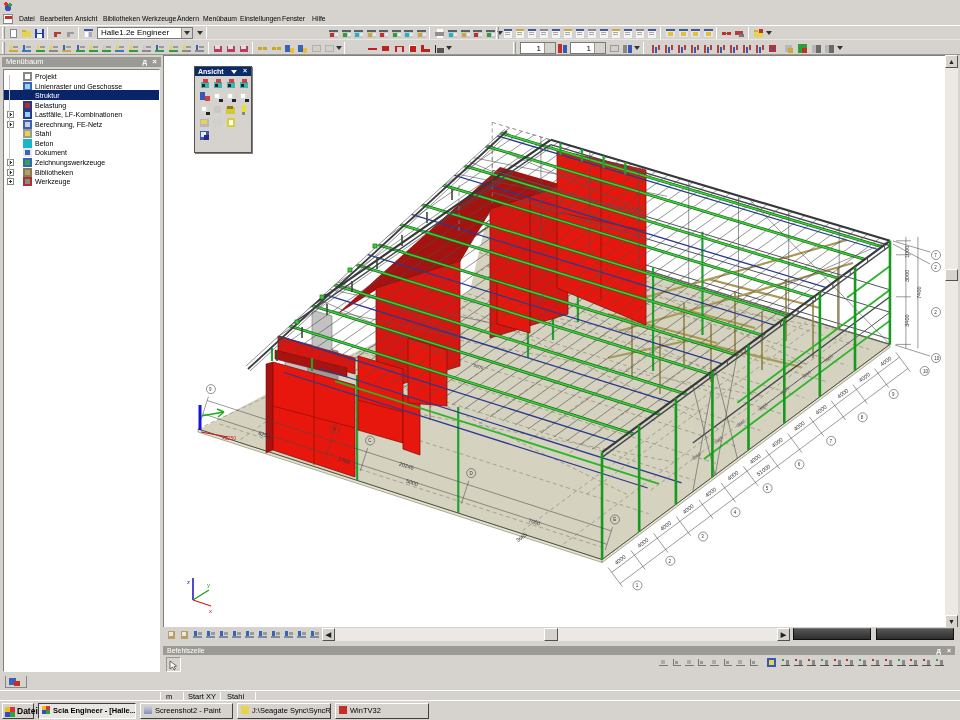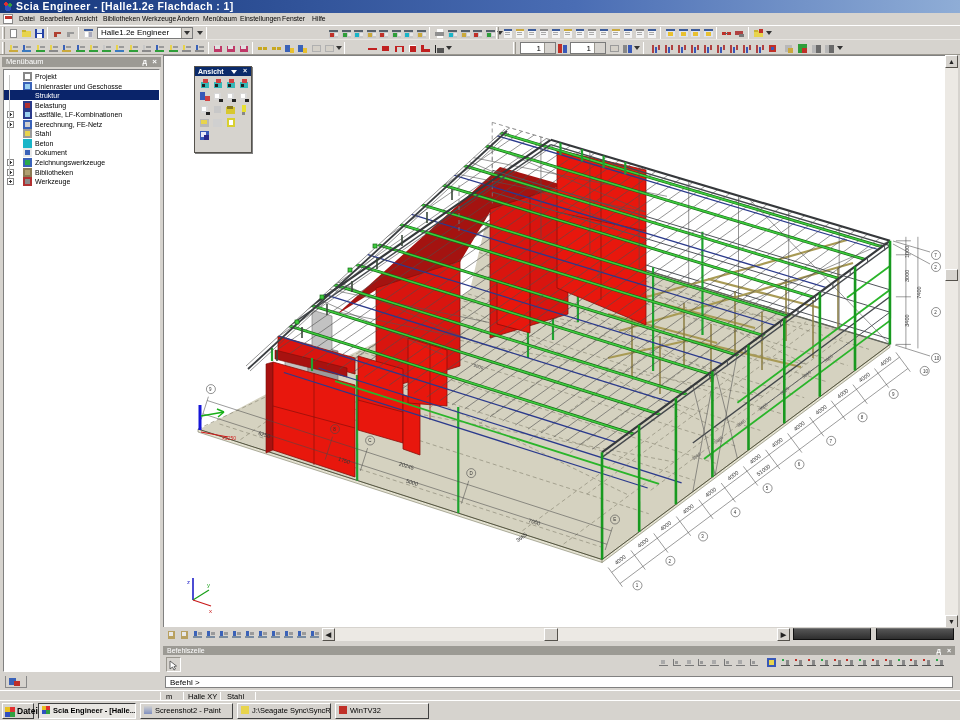"Scia Engineer - [Halle1.2e Flachdach" div.abs { html: <div><span>Scia Engineer - [Halle1.2e Flachdach : 1]</span></div> -> none }
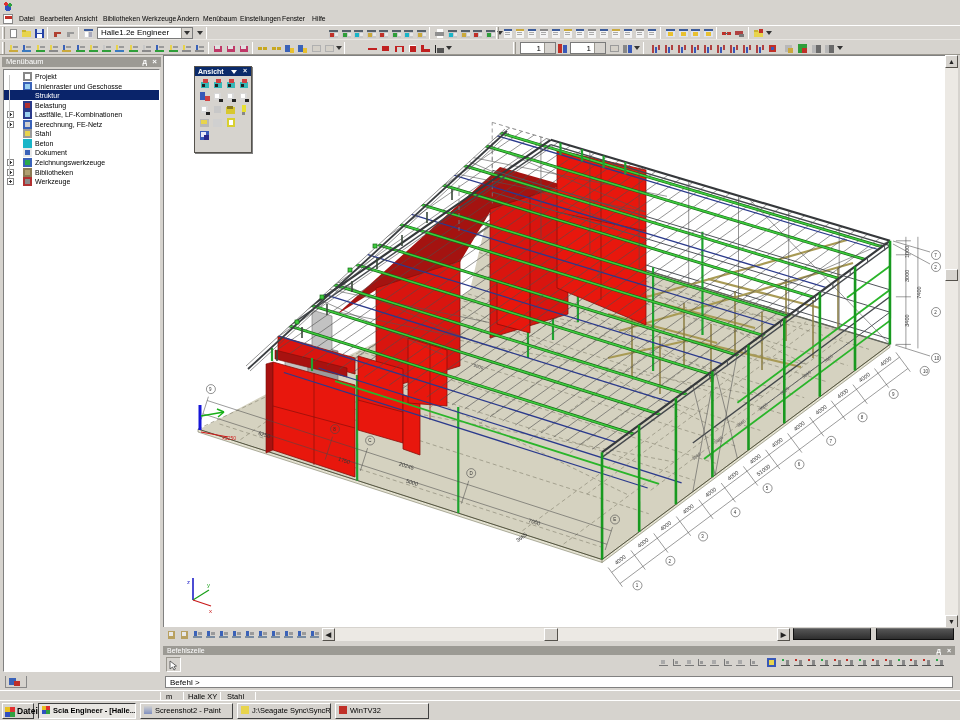"Befehl >" div.abs { html: <div><span>Befehl &gt;</span></div> -> none }
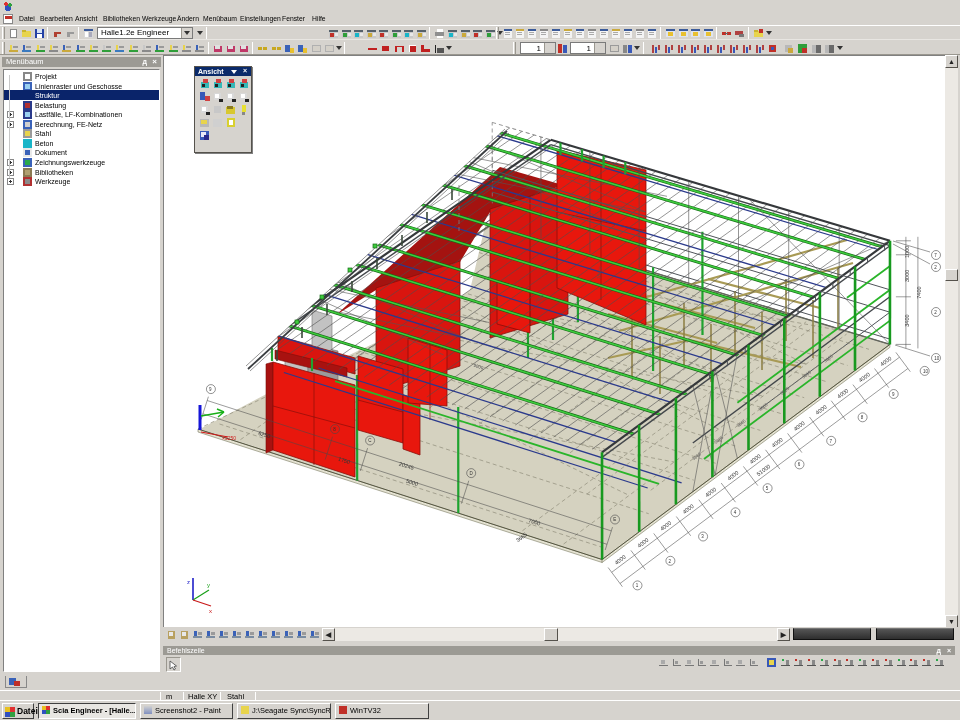"Halle XY" span.abs { text: Halle -> Start }
